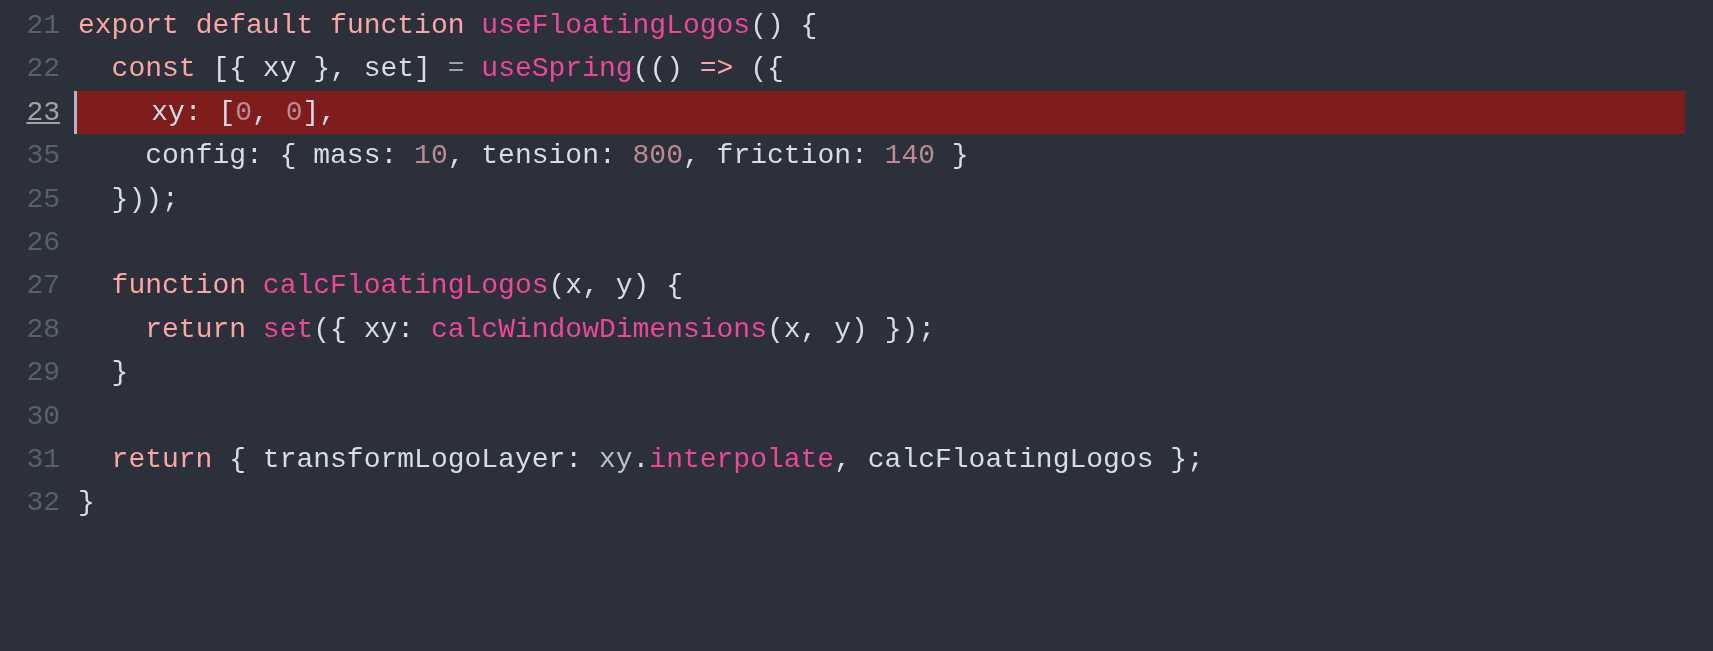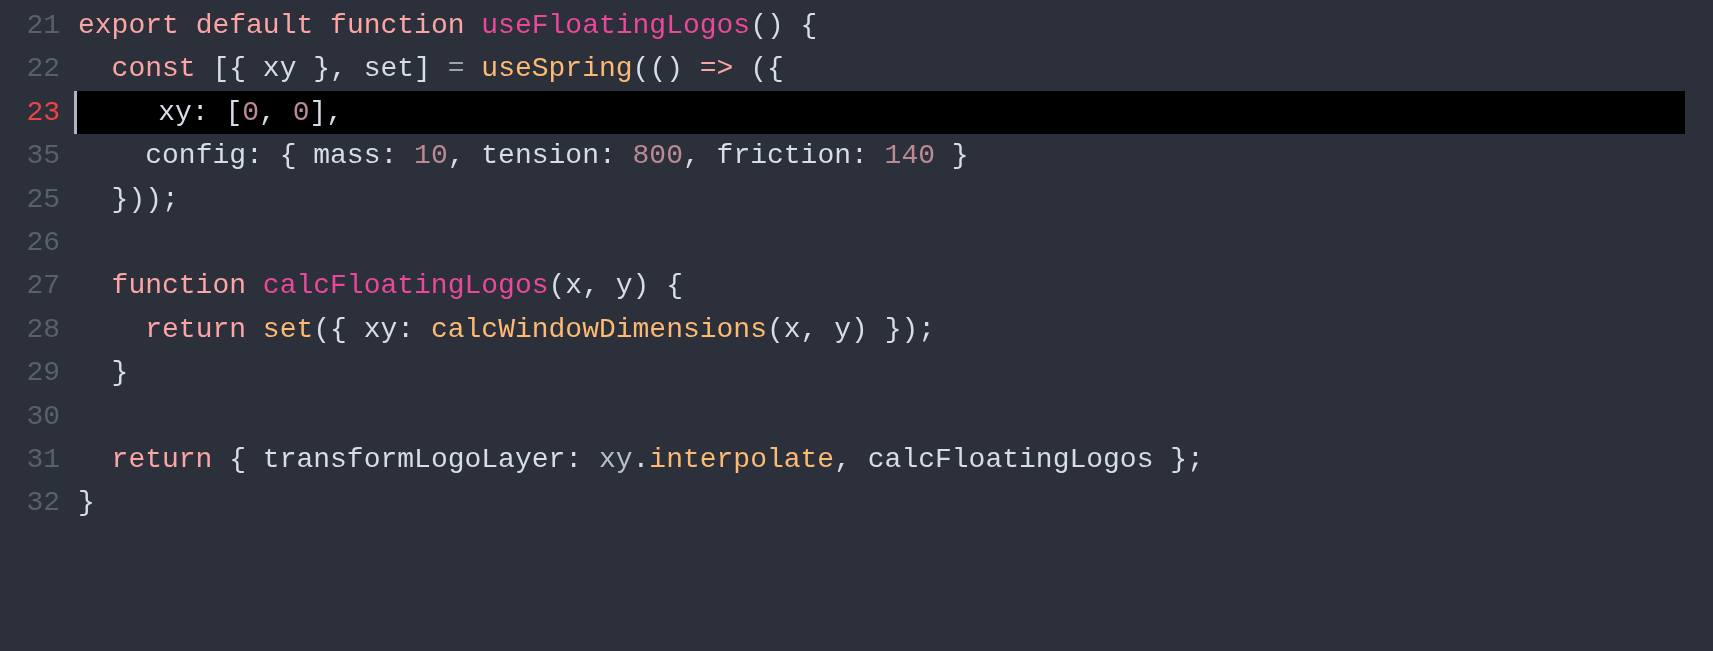"useSpring" .call { color: #fdba74 -> #ec4899 }
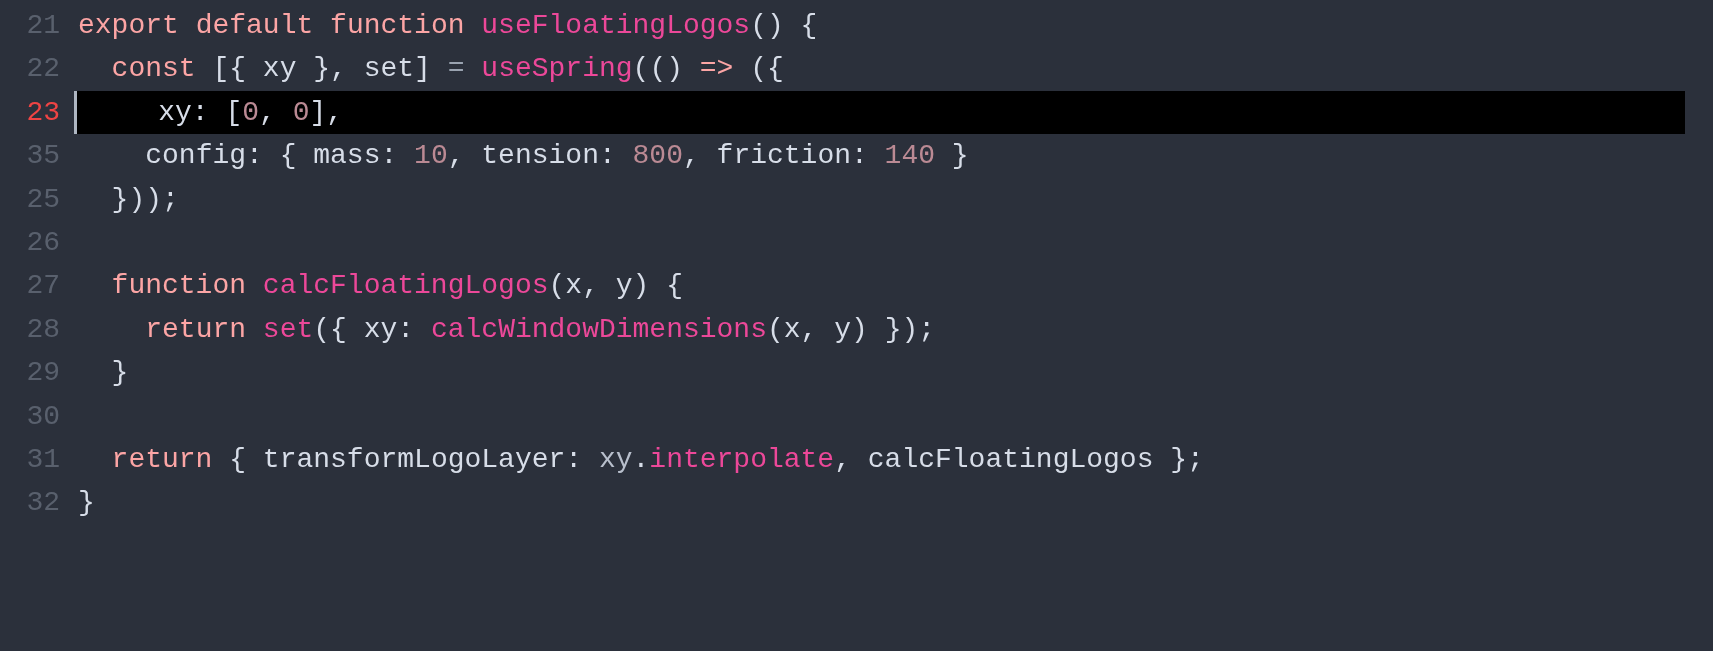"23" .gutter .ln.current { color: #ef4444 -> #a3a3a3; text-decoration: none -> underline }
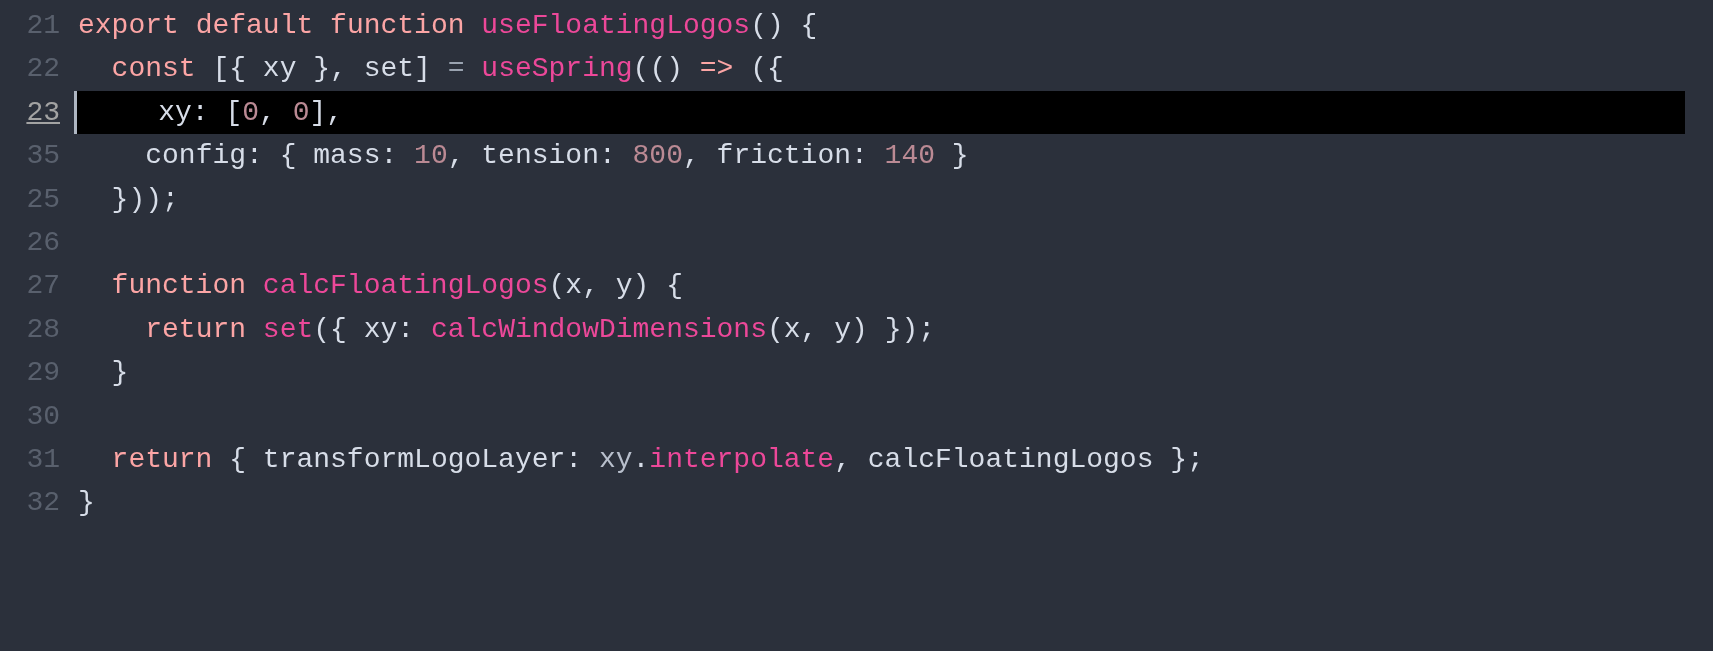"xy: [0, 0]," .line.current { background: #000000 -> #7f1d1d; padding-left: 14px -> 7px }
